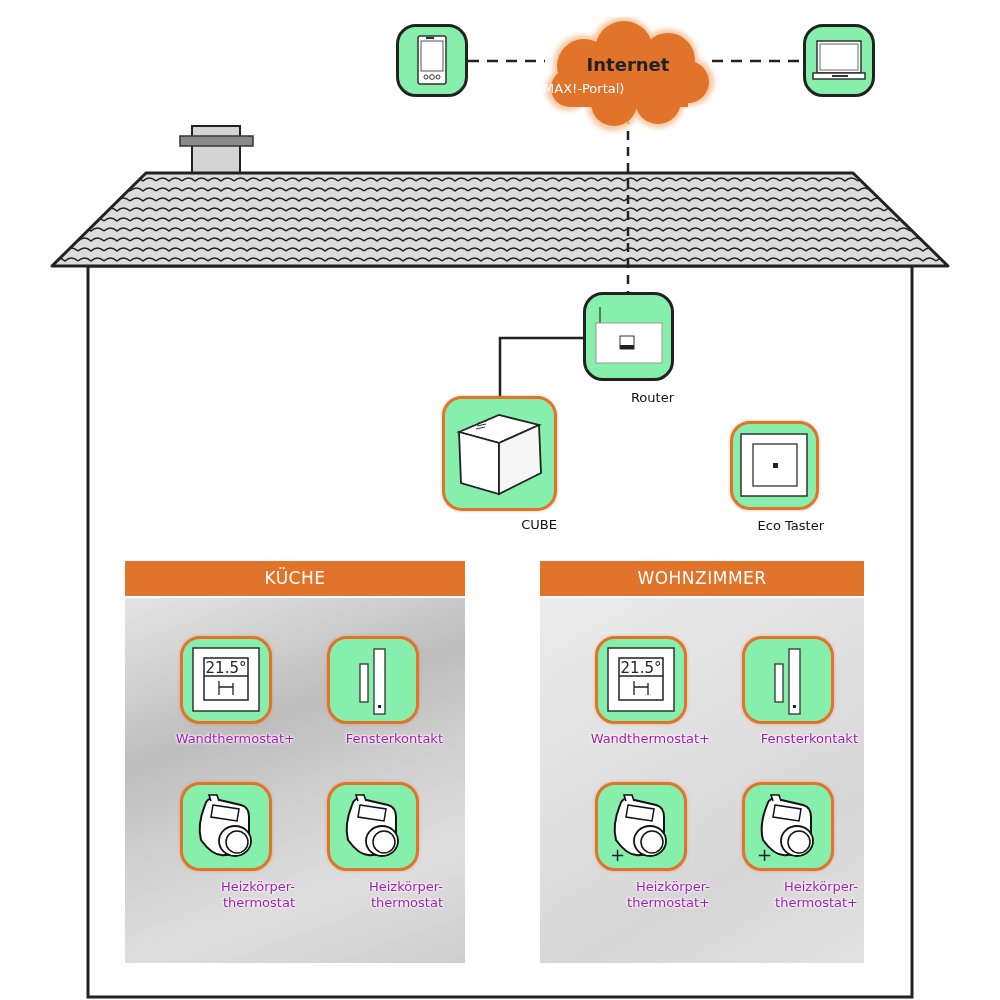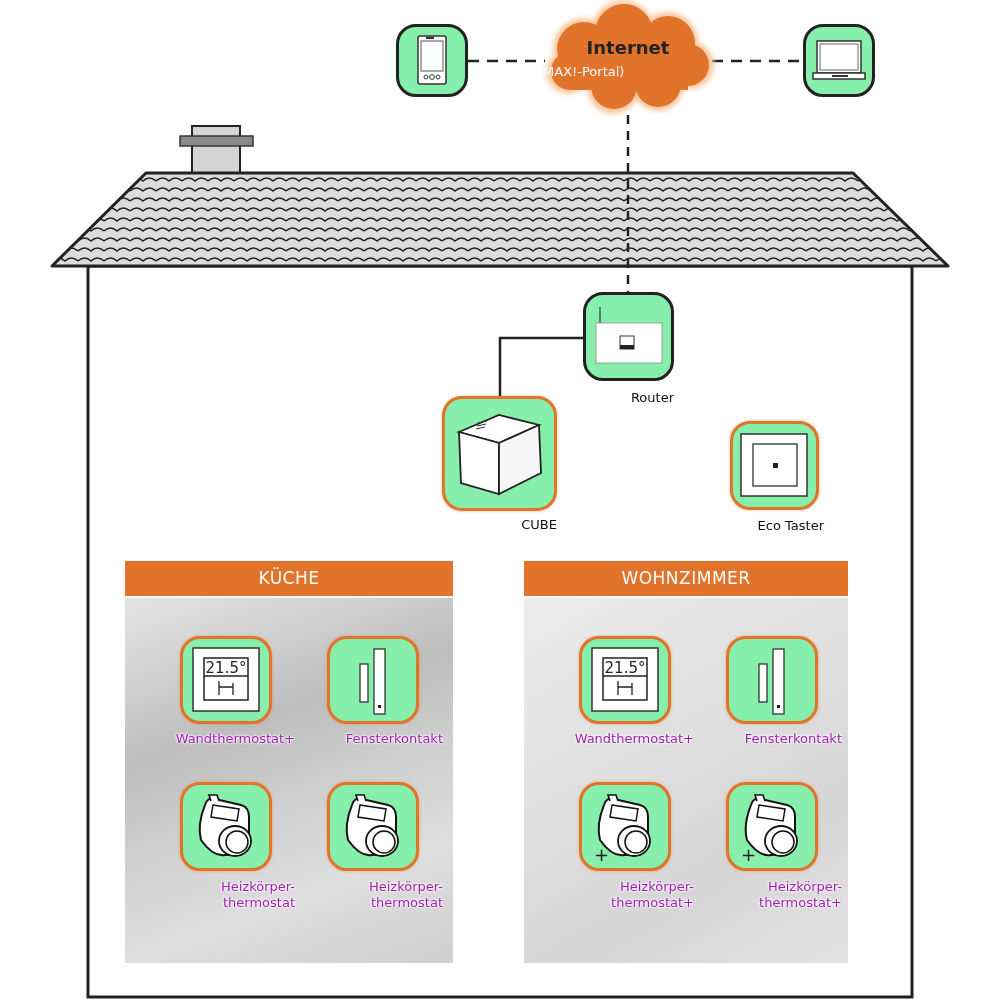"Internet" div.abs { top: 0px -> 17px }
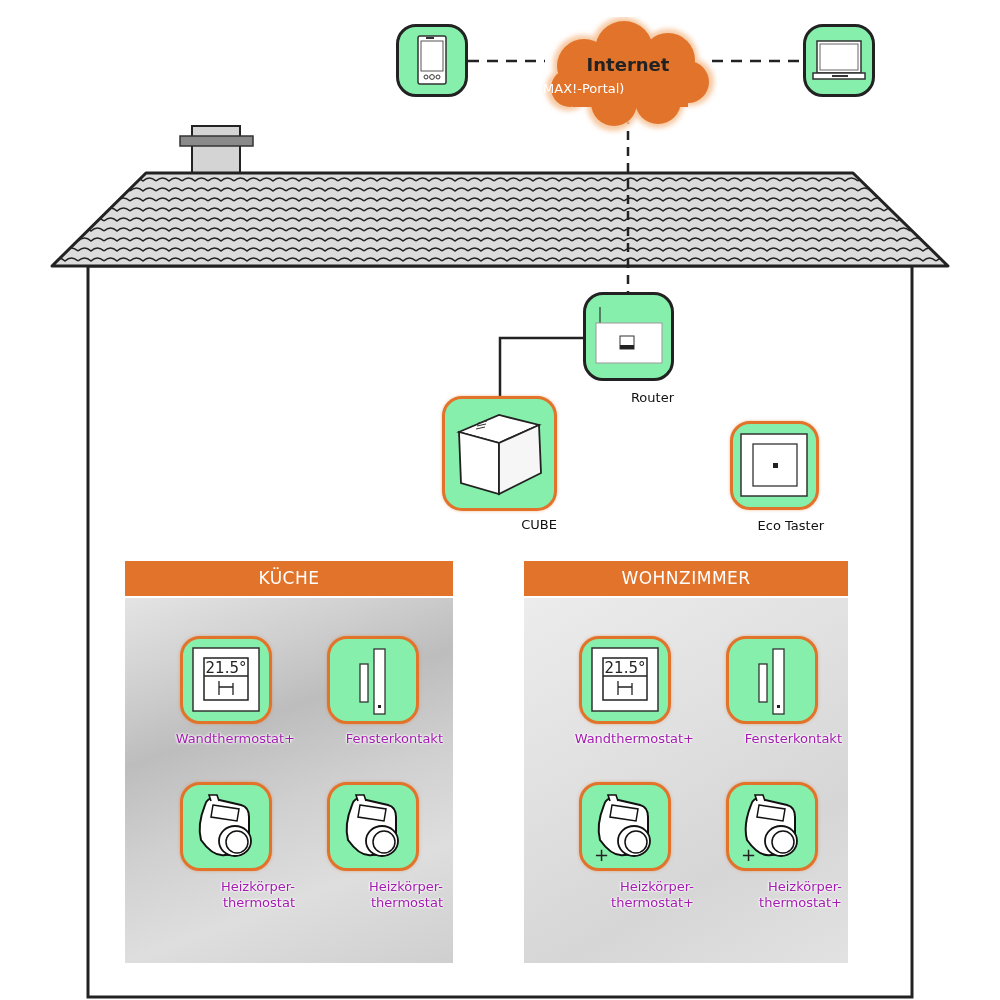"KÜCHE" div.room { padding-left: none -> 12px }
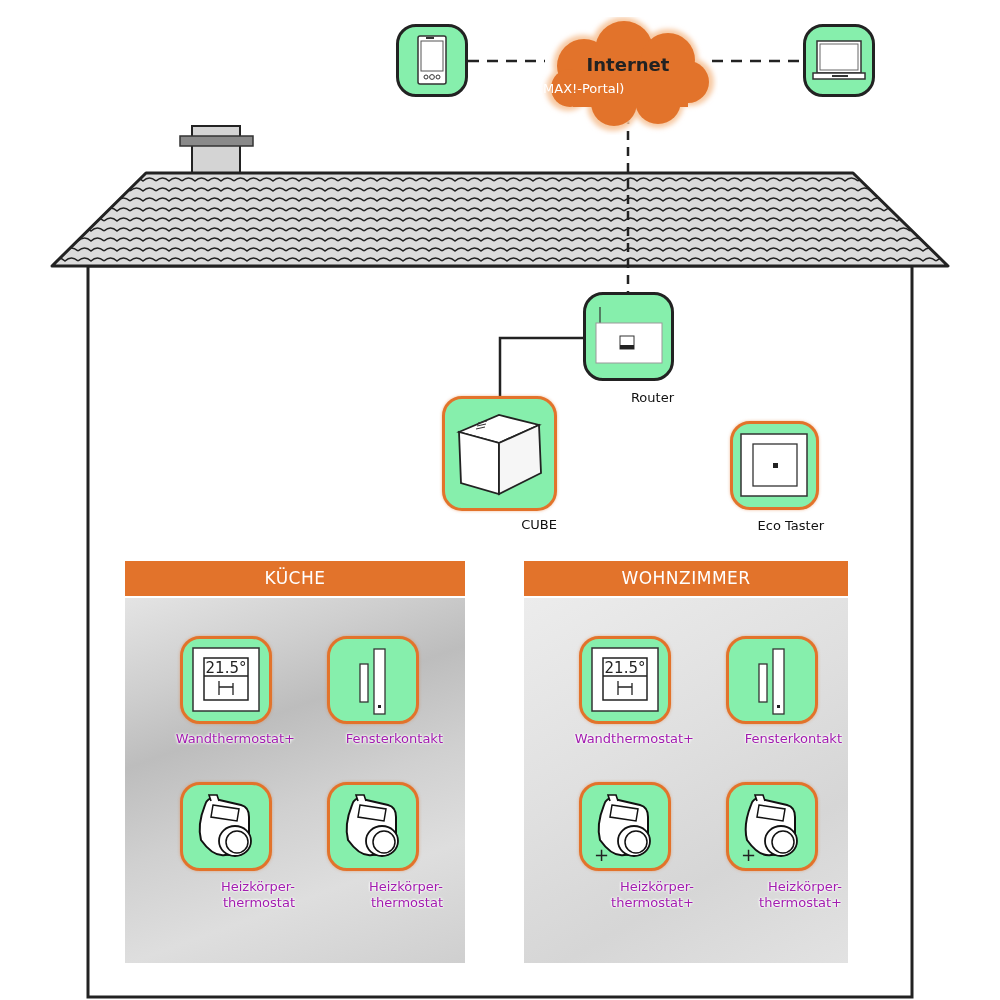"WOHNZIMMER" div.room { left: 524px -> 540px }
